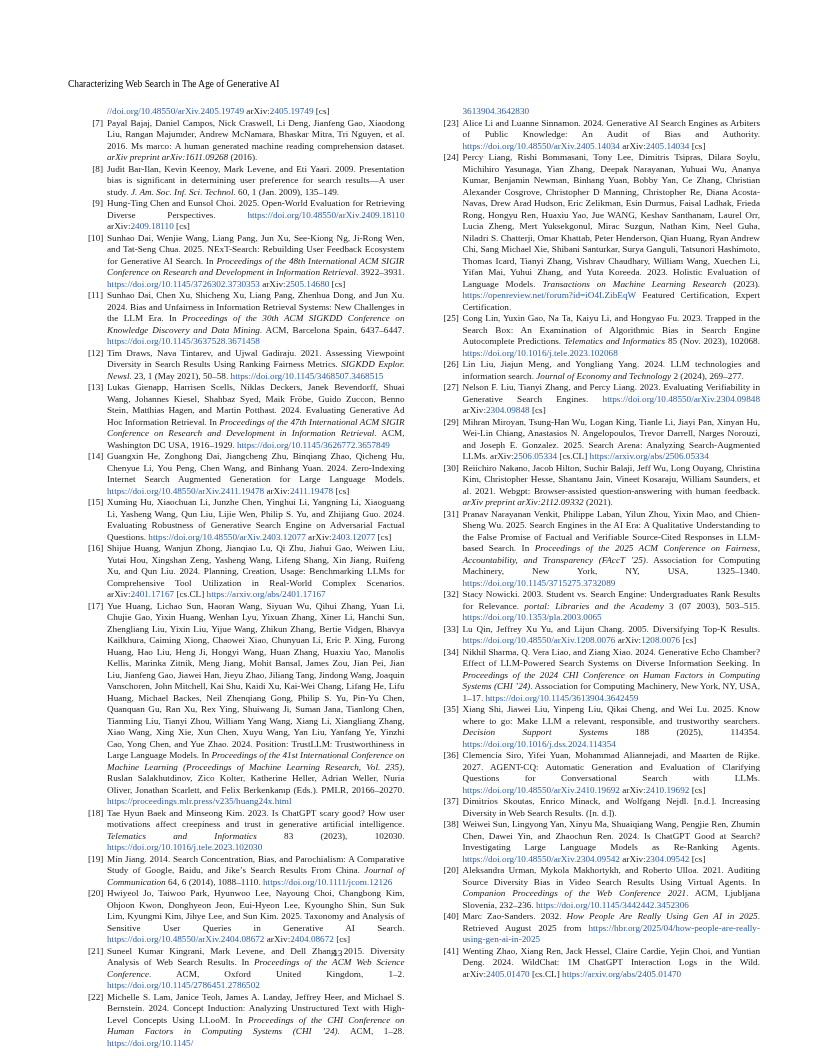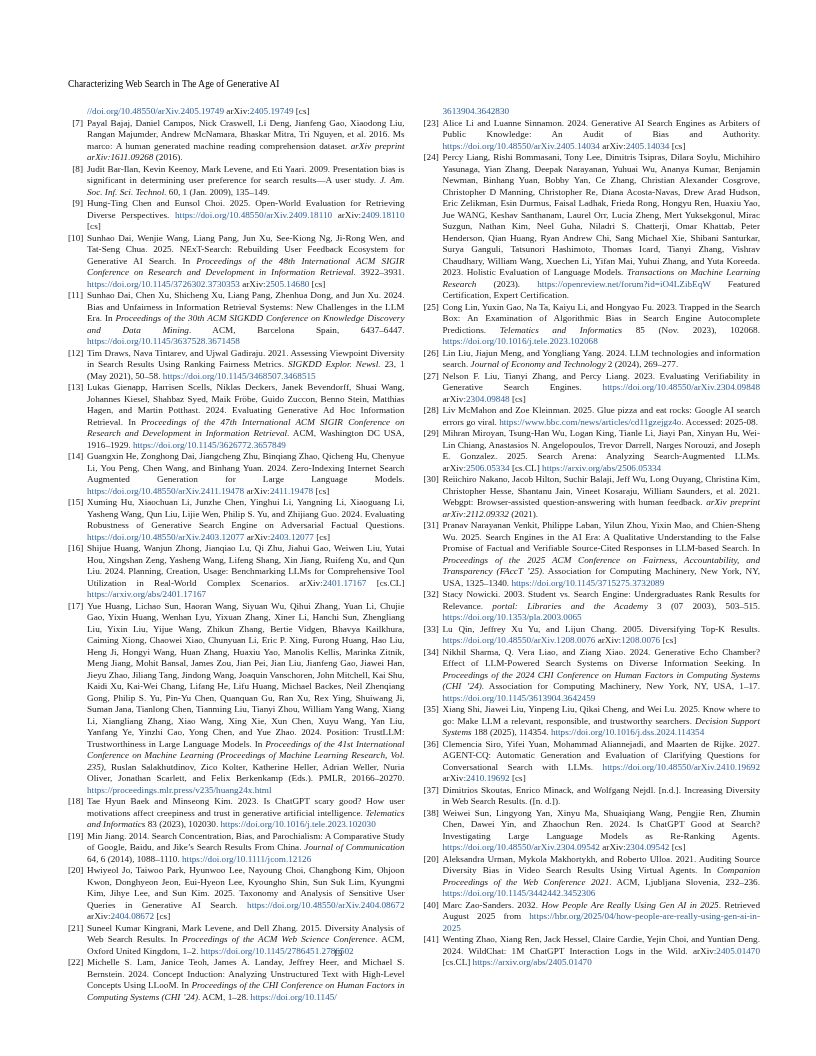"//doi.org/10.48550/arXiv.2405.19749" .ref { margin-left: none -> 20px }
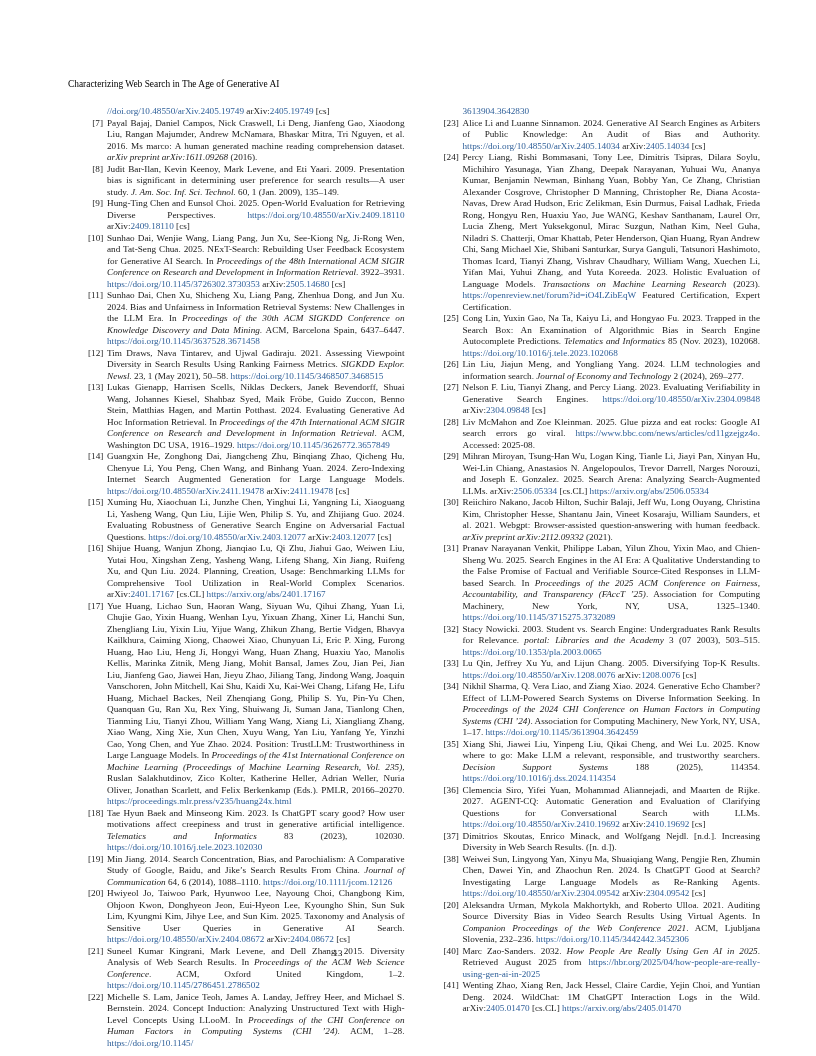"[28]" div.ref { html: <div><span>[28]</span><span>Liv McMahon and Zoe Kleinman. 2025. Glue pizza and eat rocks: Google AI search errors go viral. </span><span>https://www.bbc.com/news/articles/cd11gzejgz4o</span><span>. Accessed: 2025-08.</span></div> -> none }
